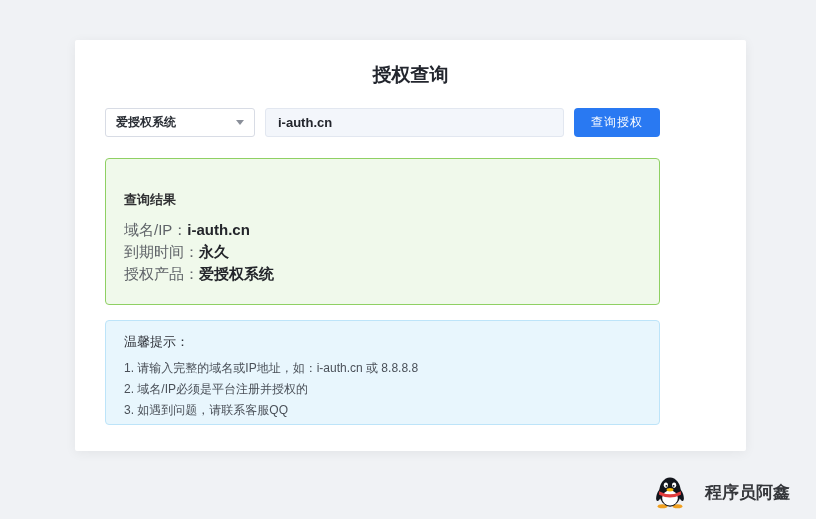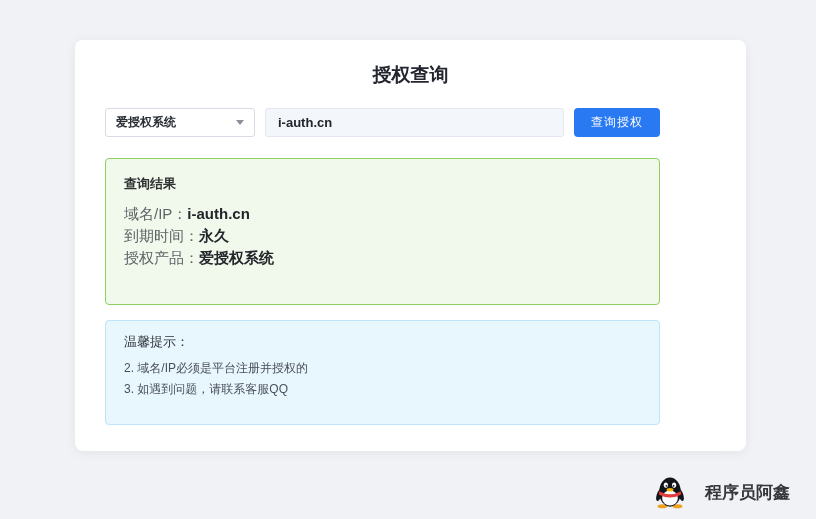"授权查询" .card { border-radius: 8px -> 2px }
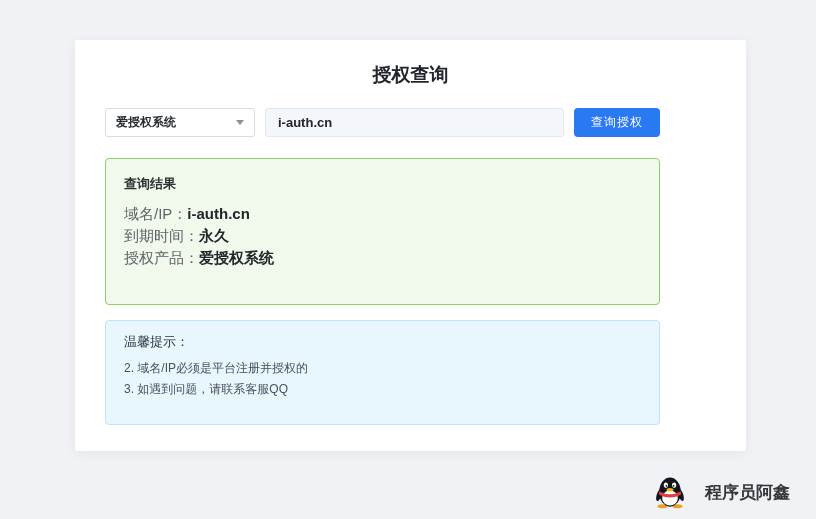"查询结果" .result-box { padding: 16px 18px -> 32px 18px }
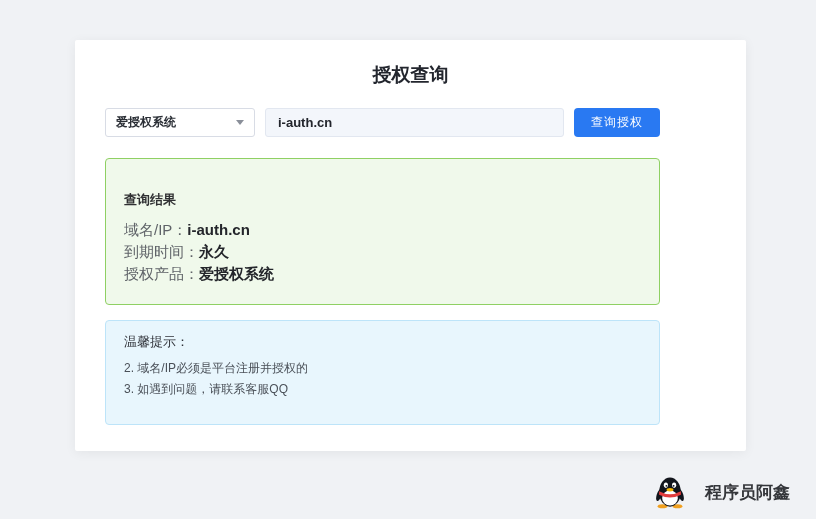"1. 请输入完整的域名或IP地址，如：i-auth.cn 或 8.8.8.8" div.tip-line { html: none -> <div>1. 请输入完整的域名或IP地址，如：i-auth.cn 或 8.8.8.8</div> }
